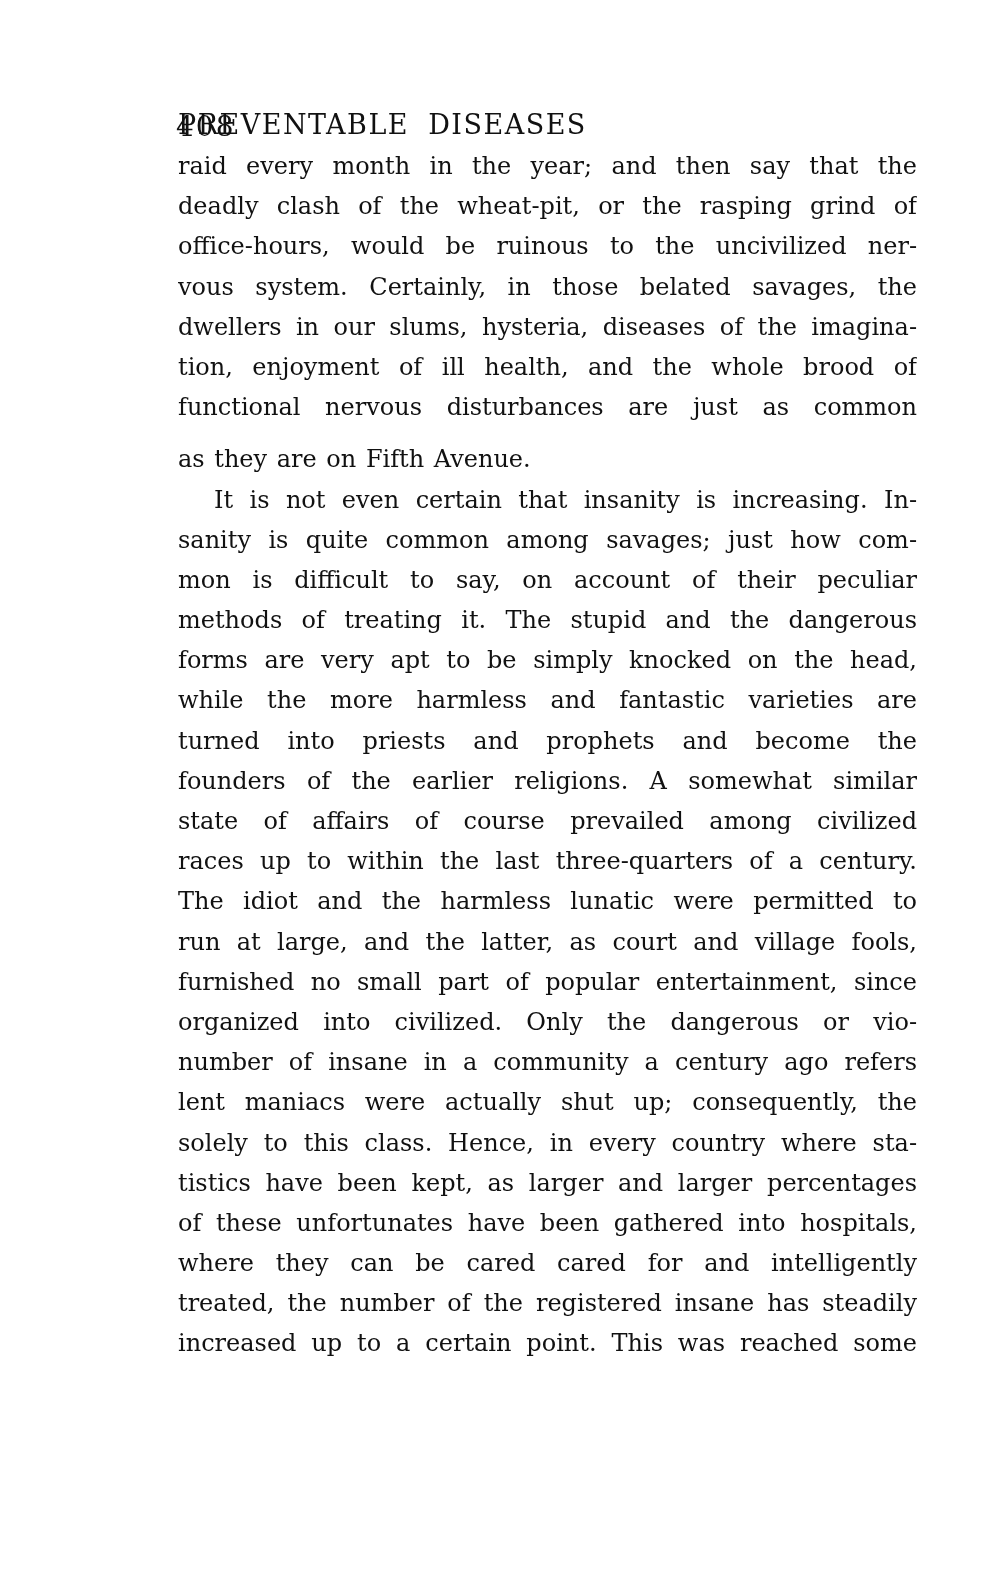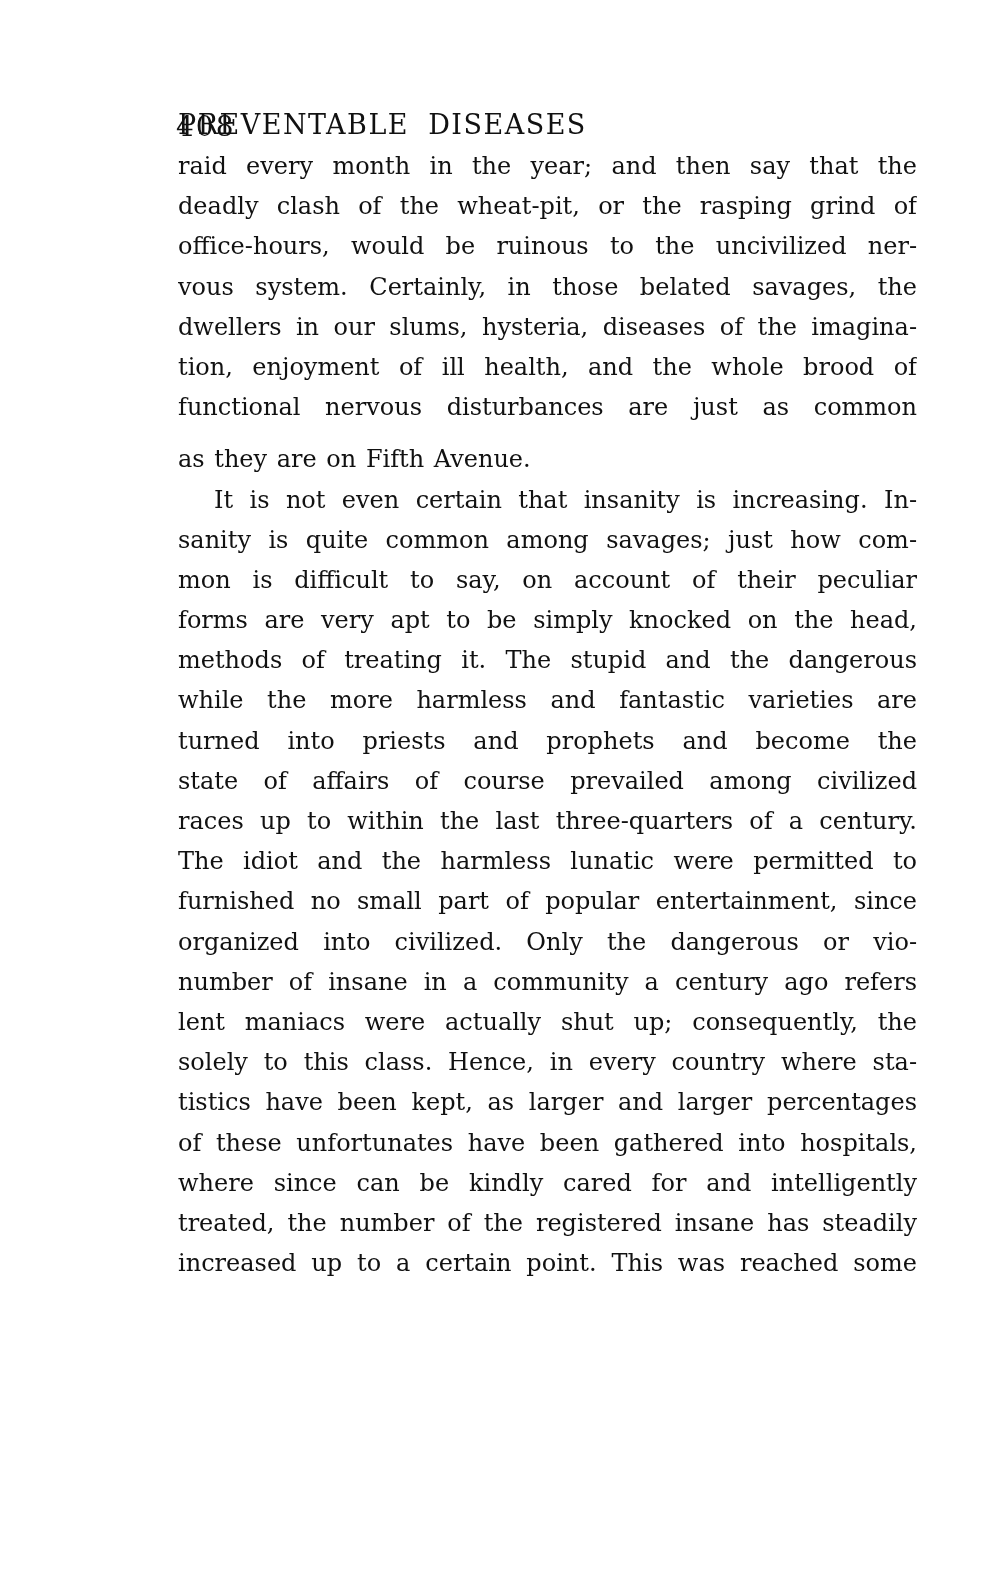"forms are very apt to" div.line { order: before "methods of treating it. The" -> after "methods of treating it. The" }
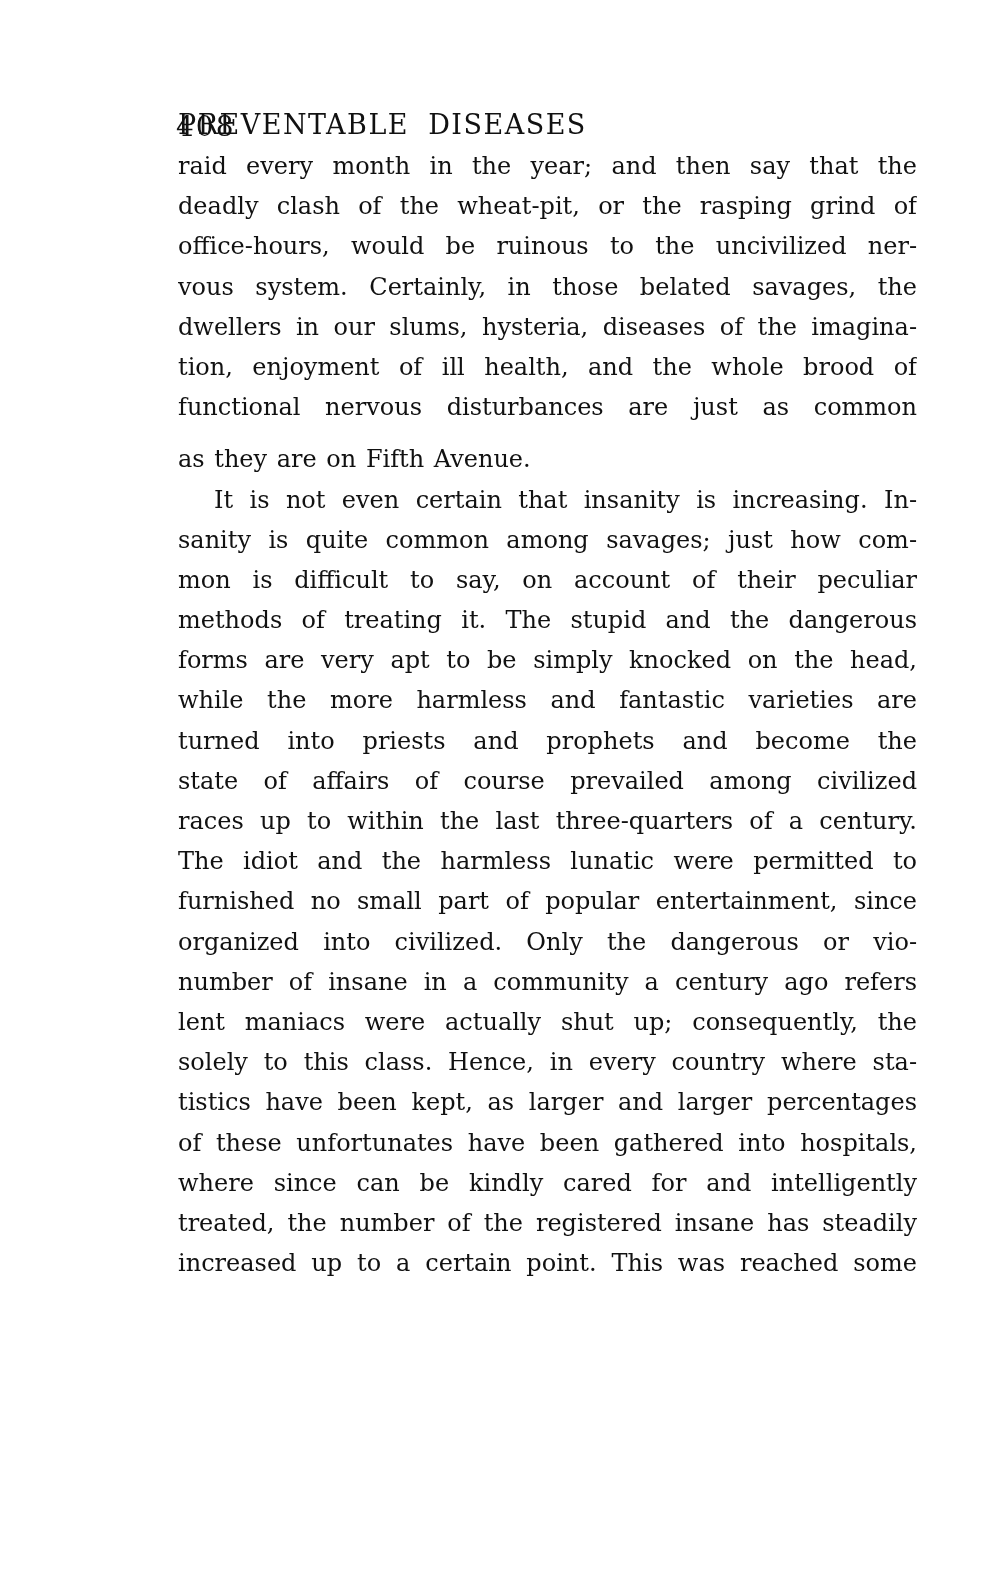"founders of the earlier religions." div.line { html: none -> <div>founders of the earlier religions. A somewhat similar</div> }
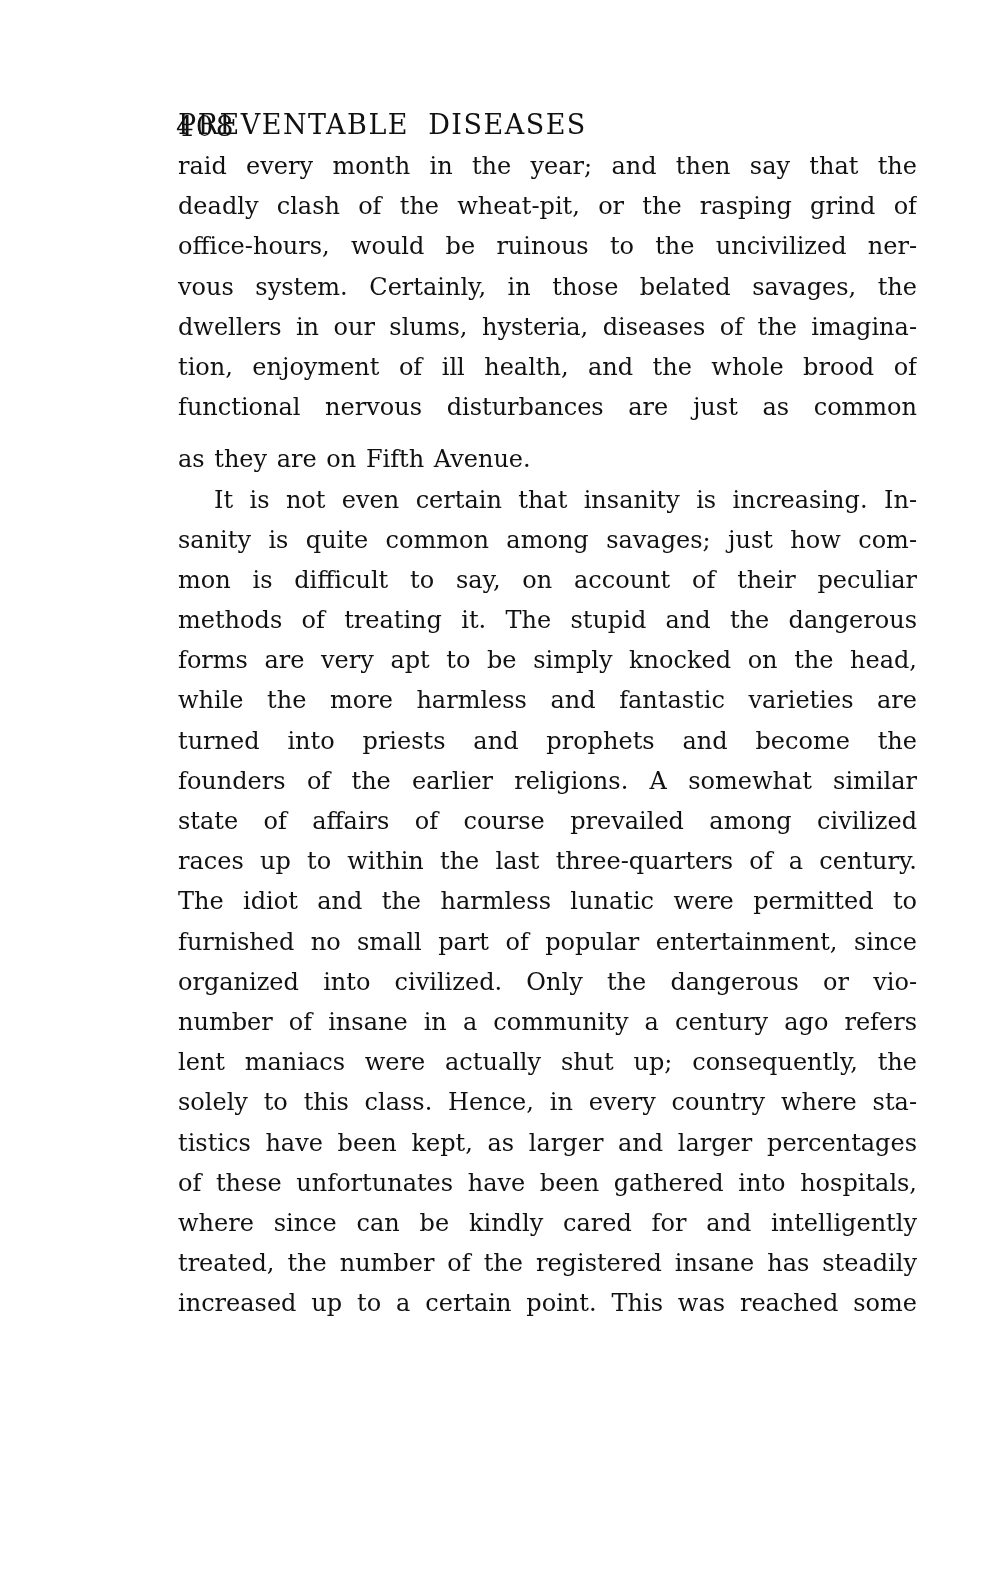"run at large, and the" div.line { html: none -> <div>run at large, and the latter, as court and village fools,</div> }
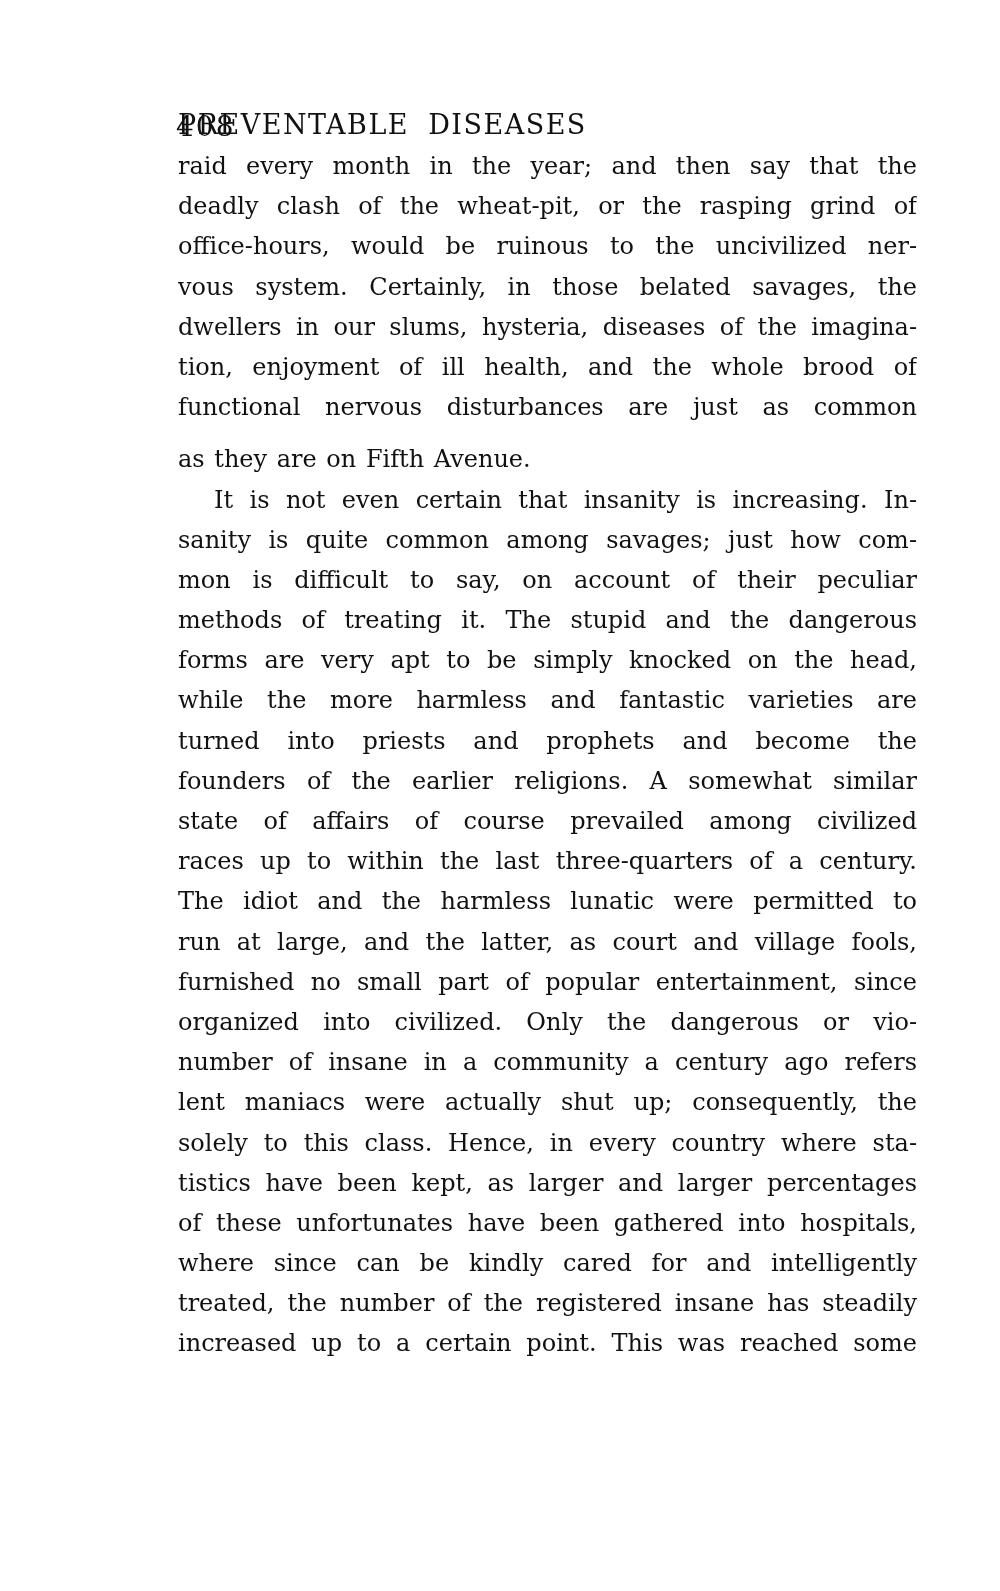"where since can be kindly" div.line { text: since can be kindly -> they can be cared }
